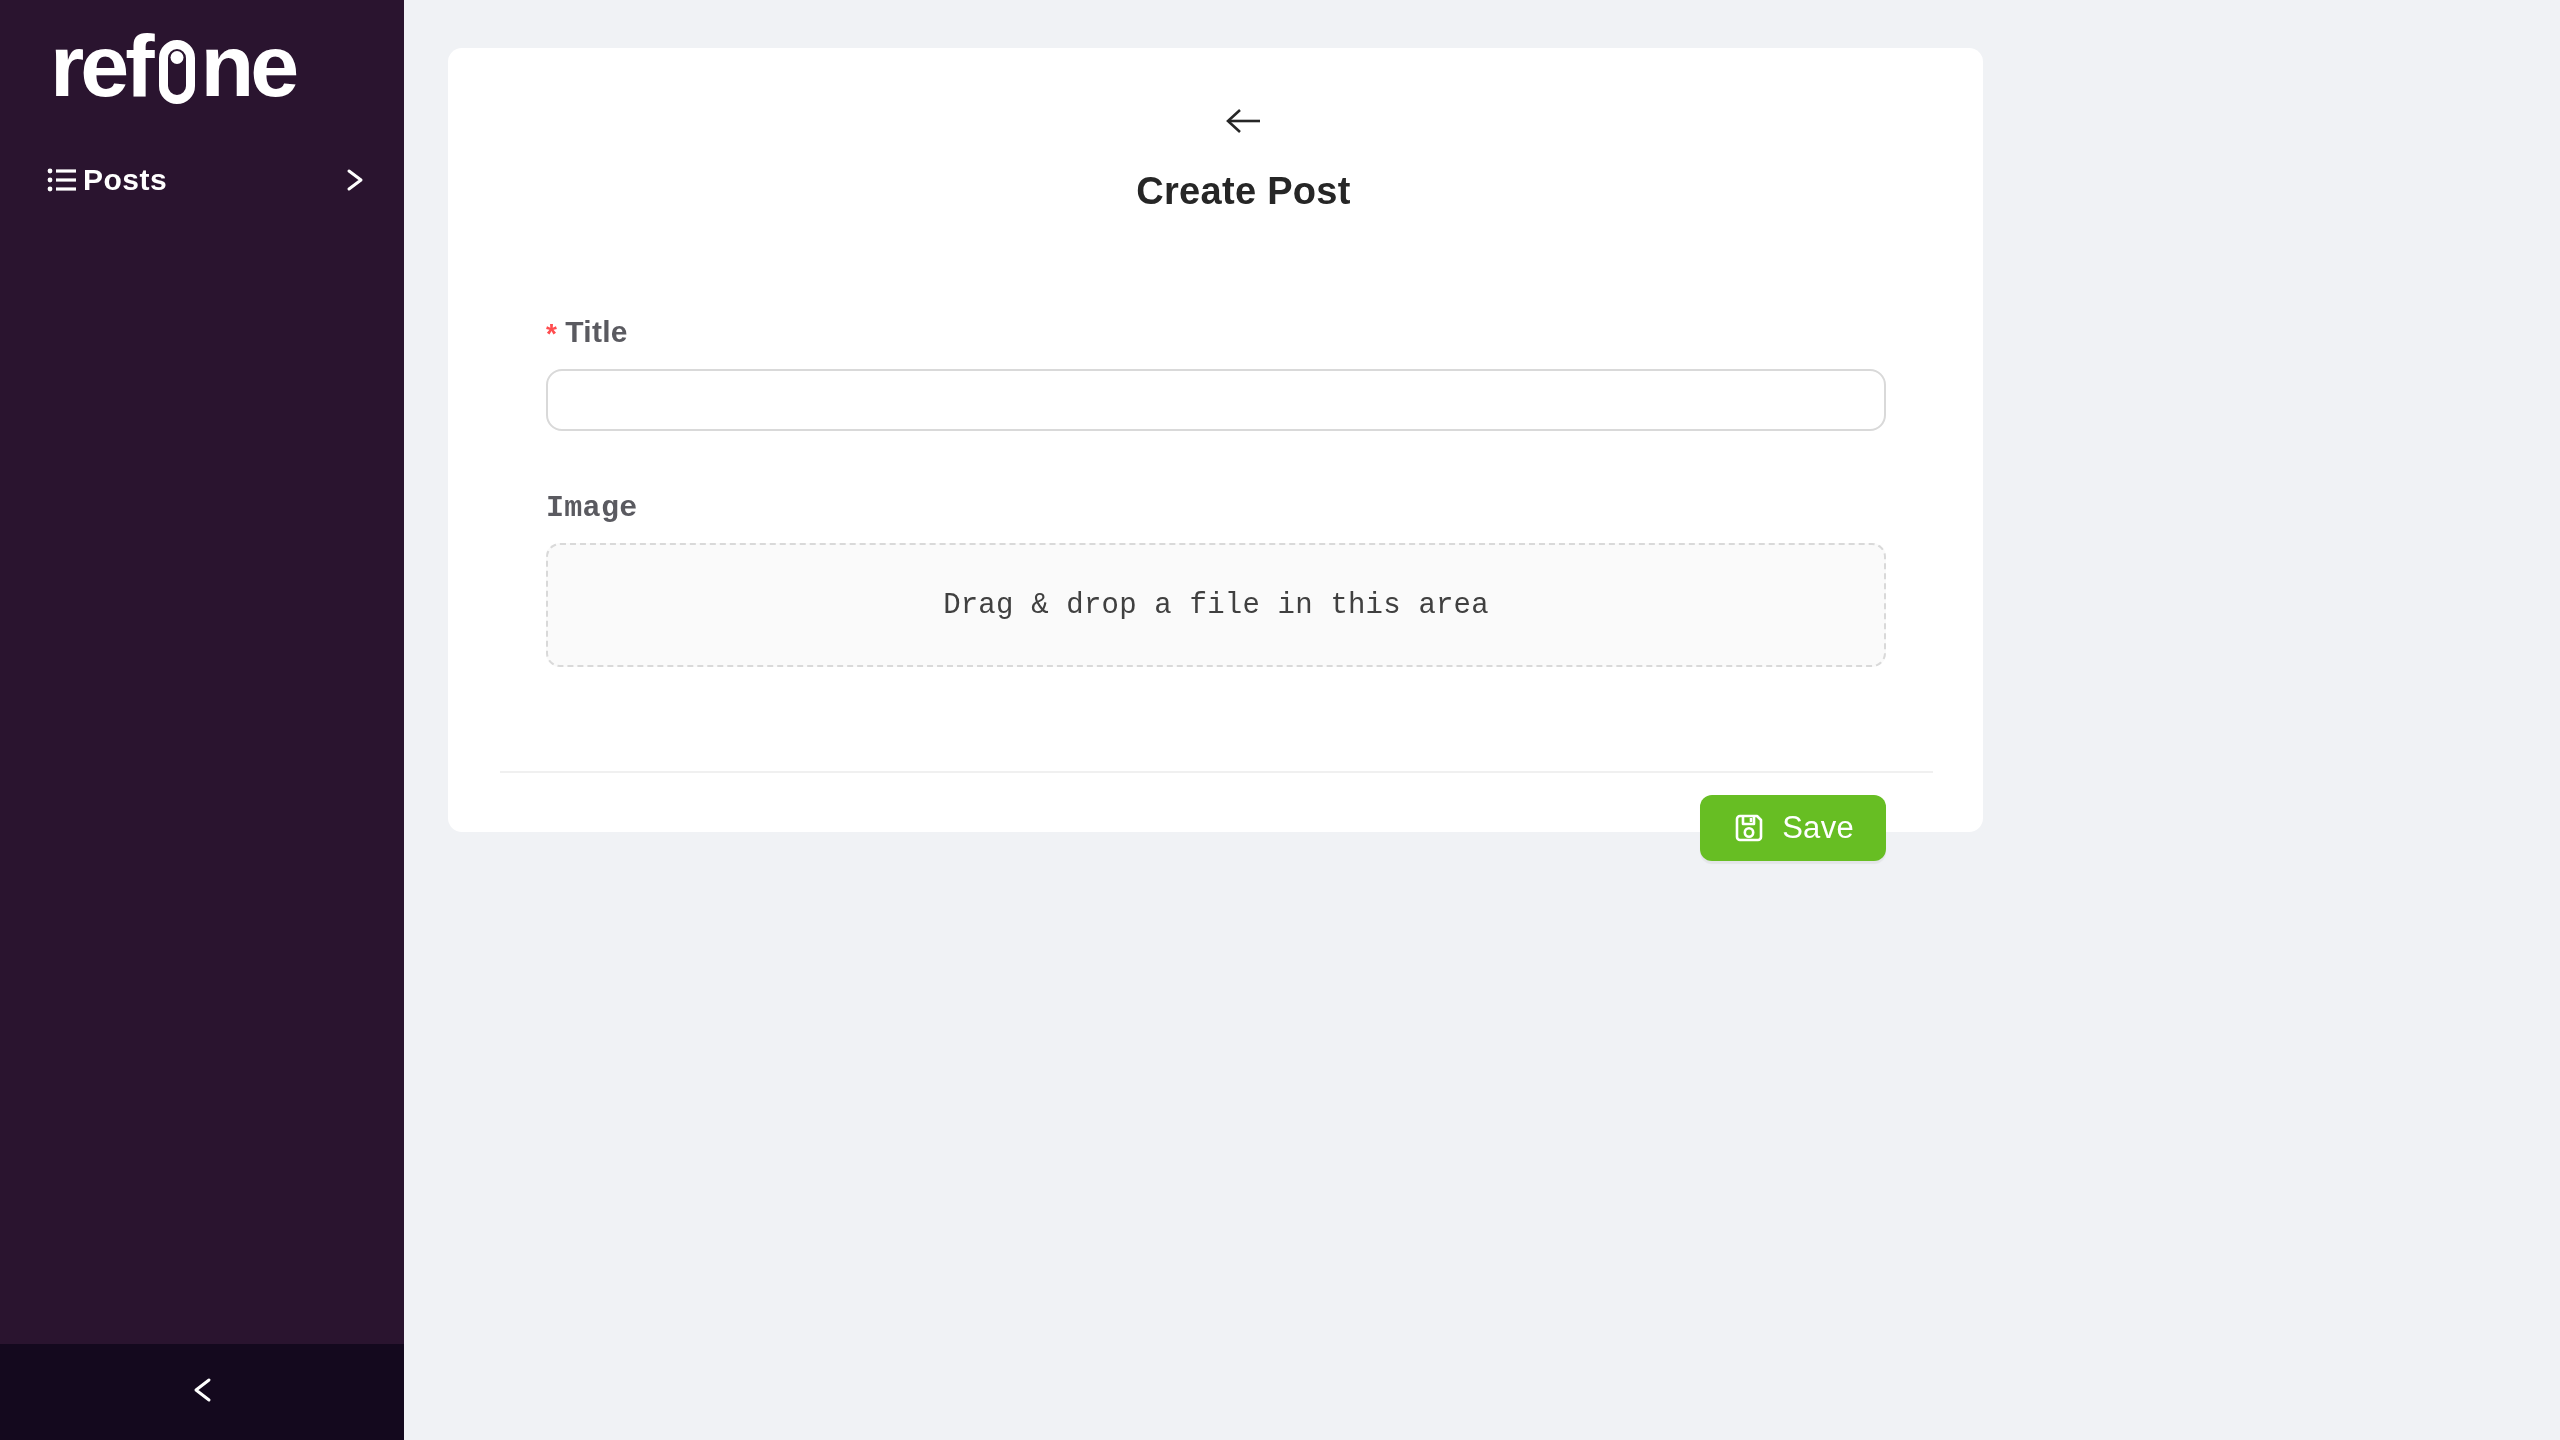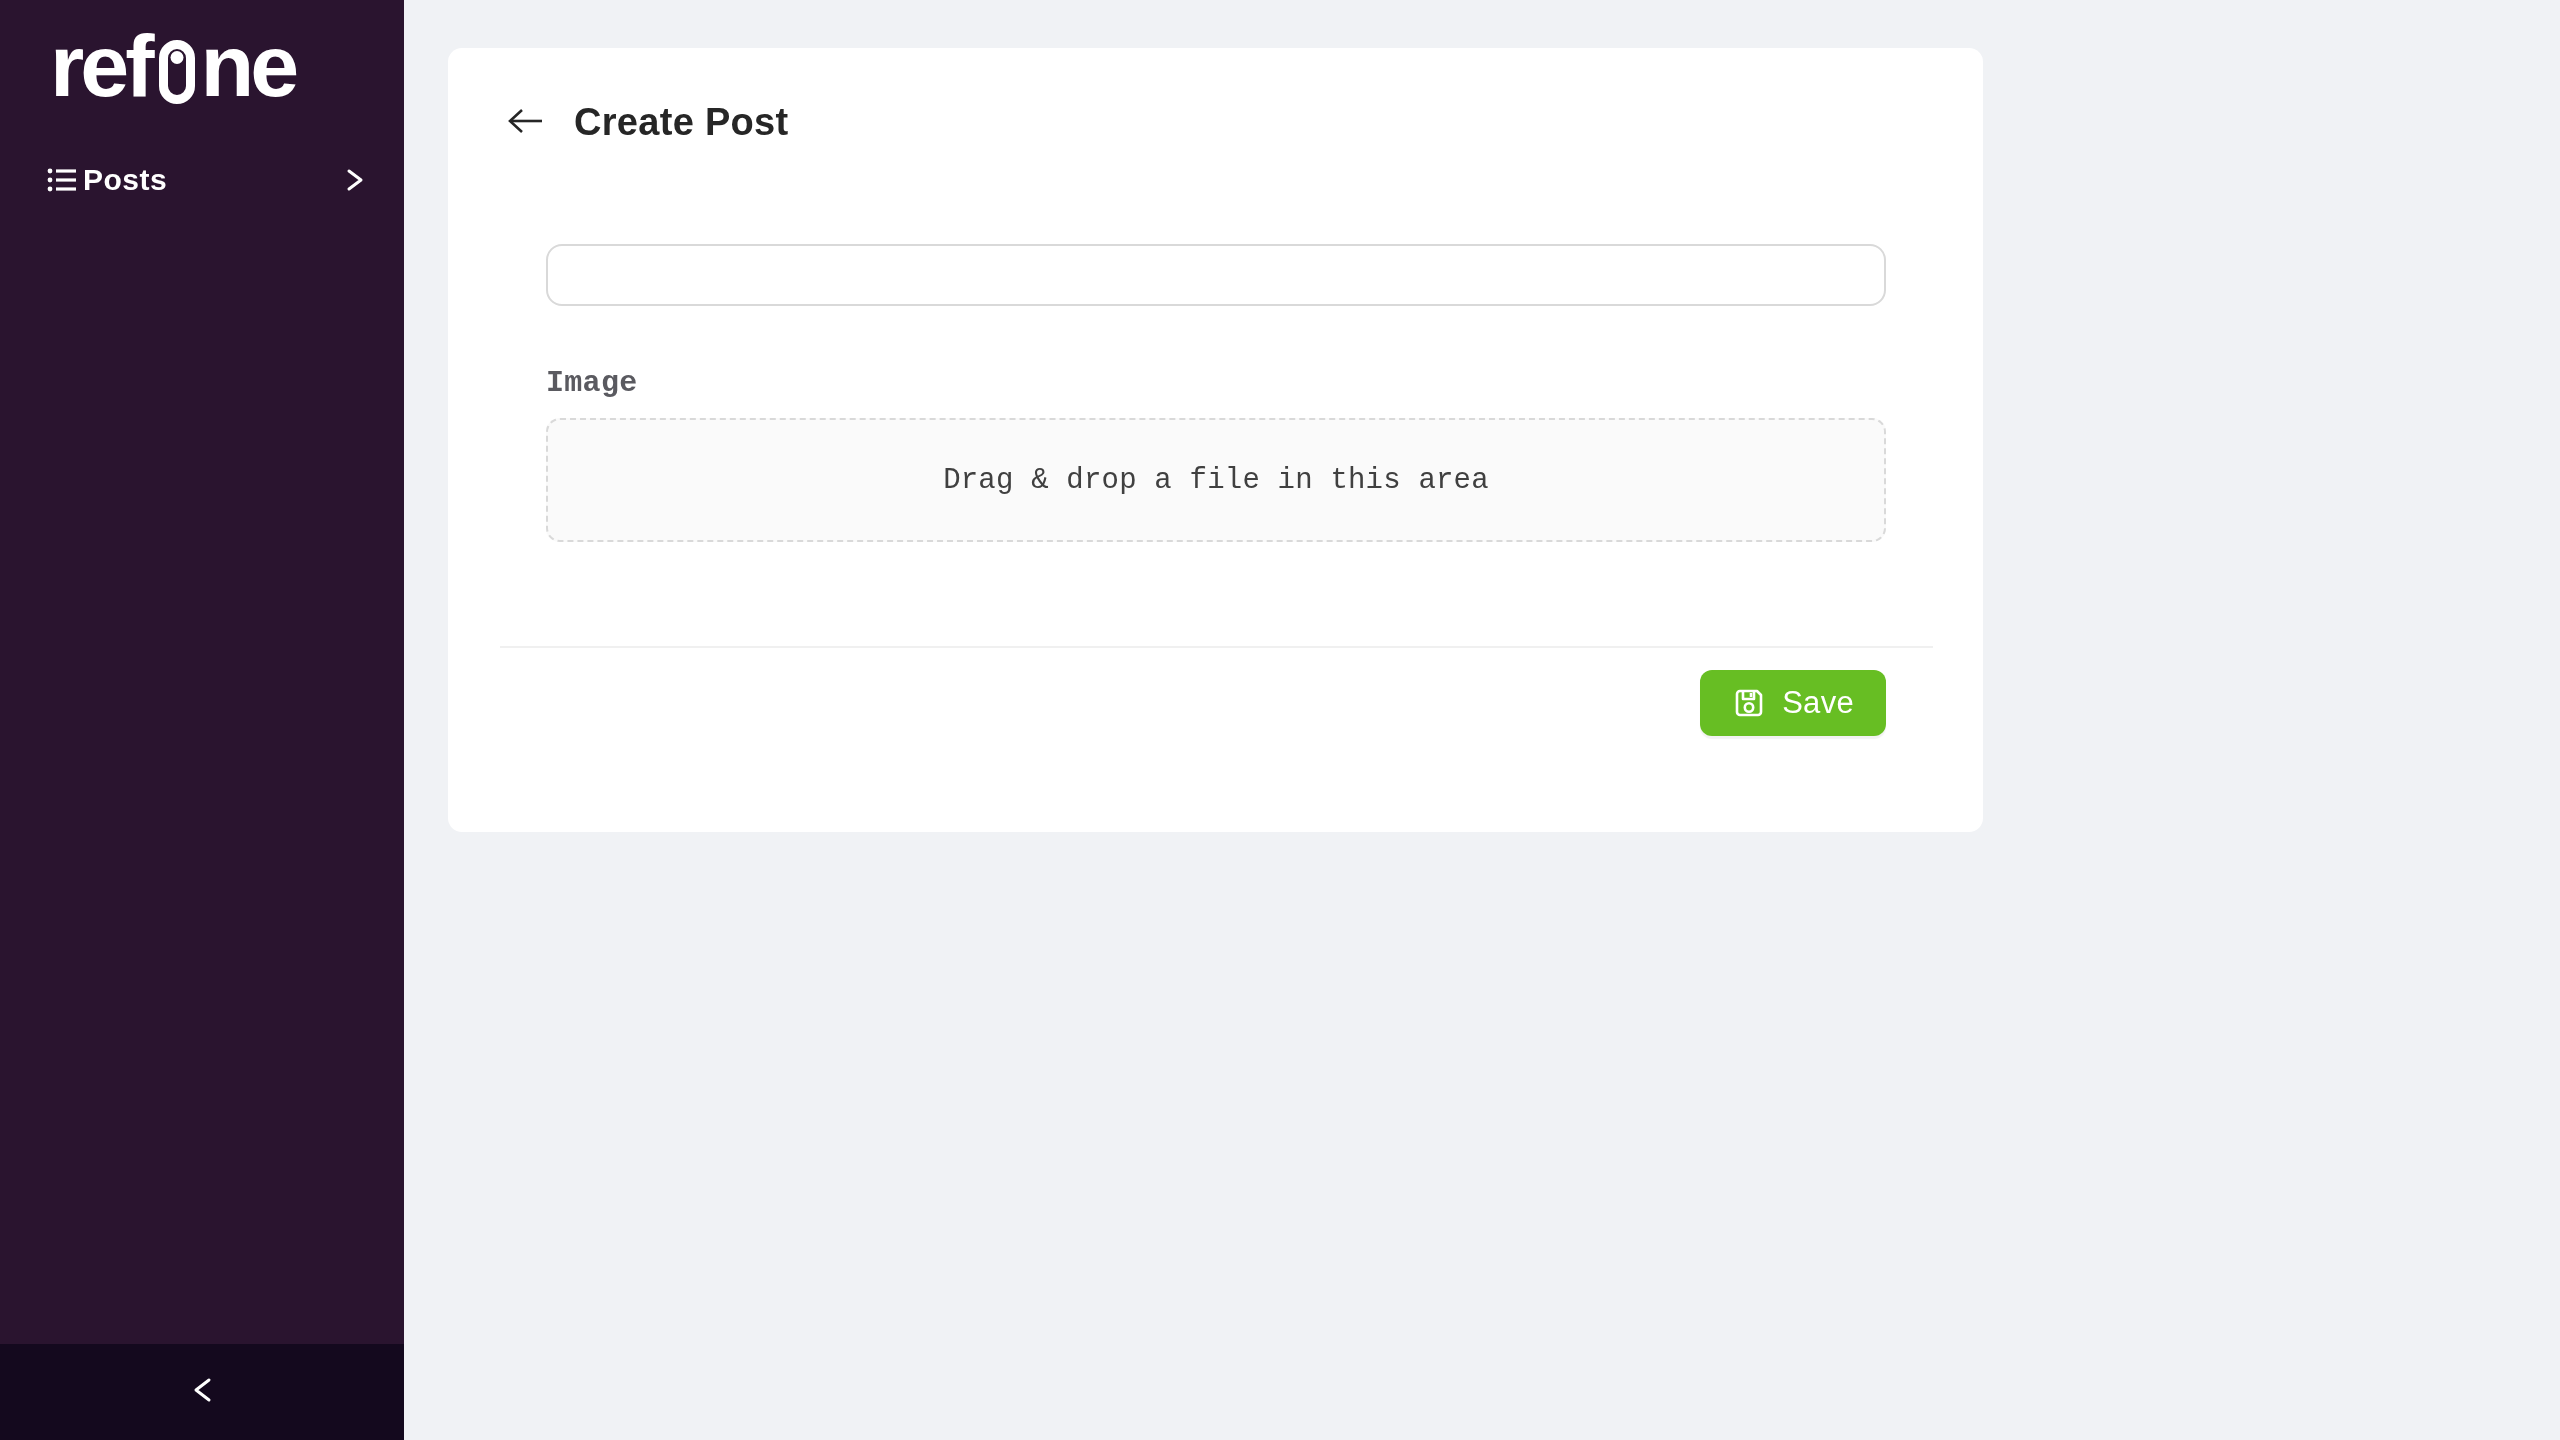"Create Post" .card-header { flex-direction: none -> column }
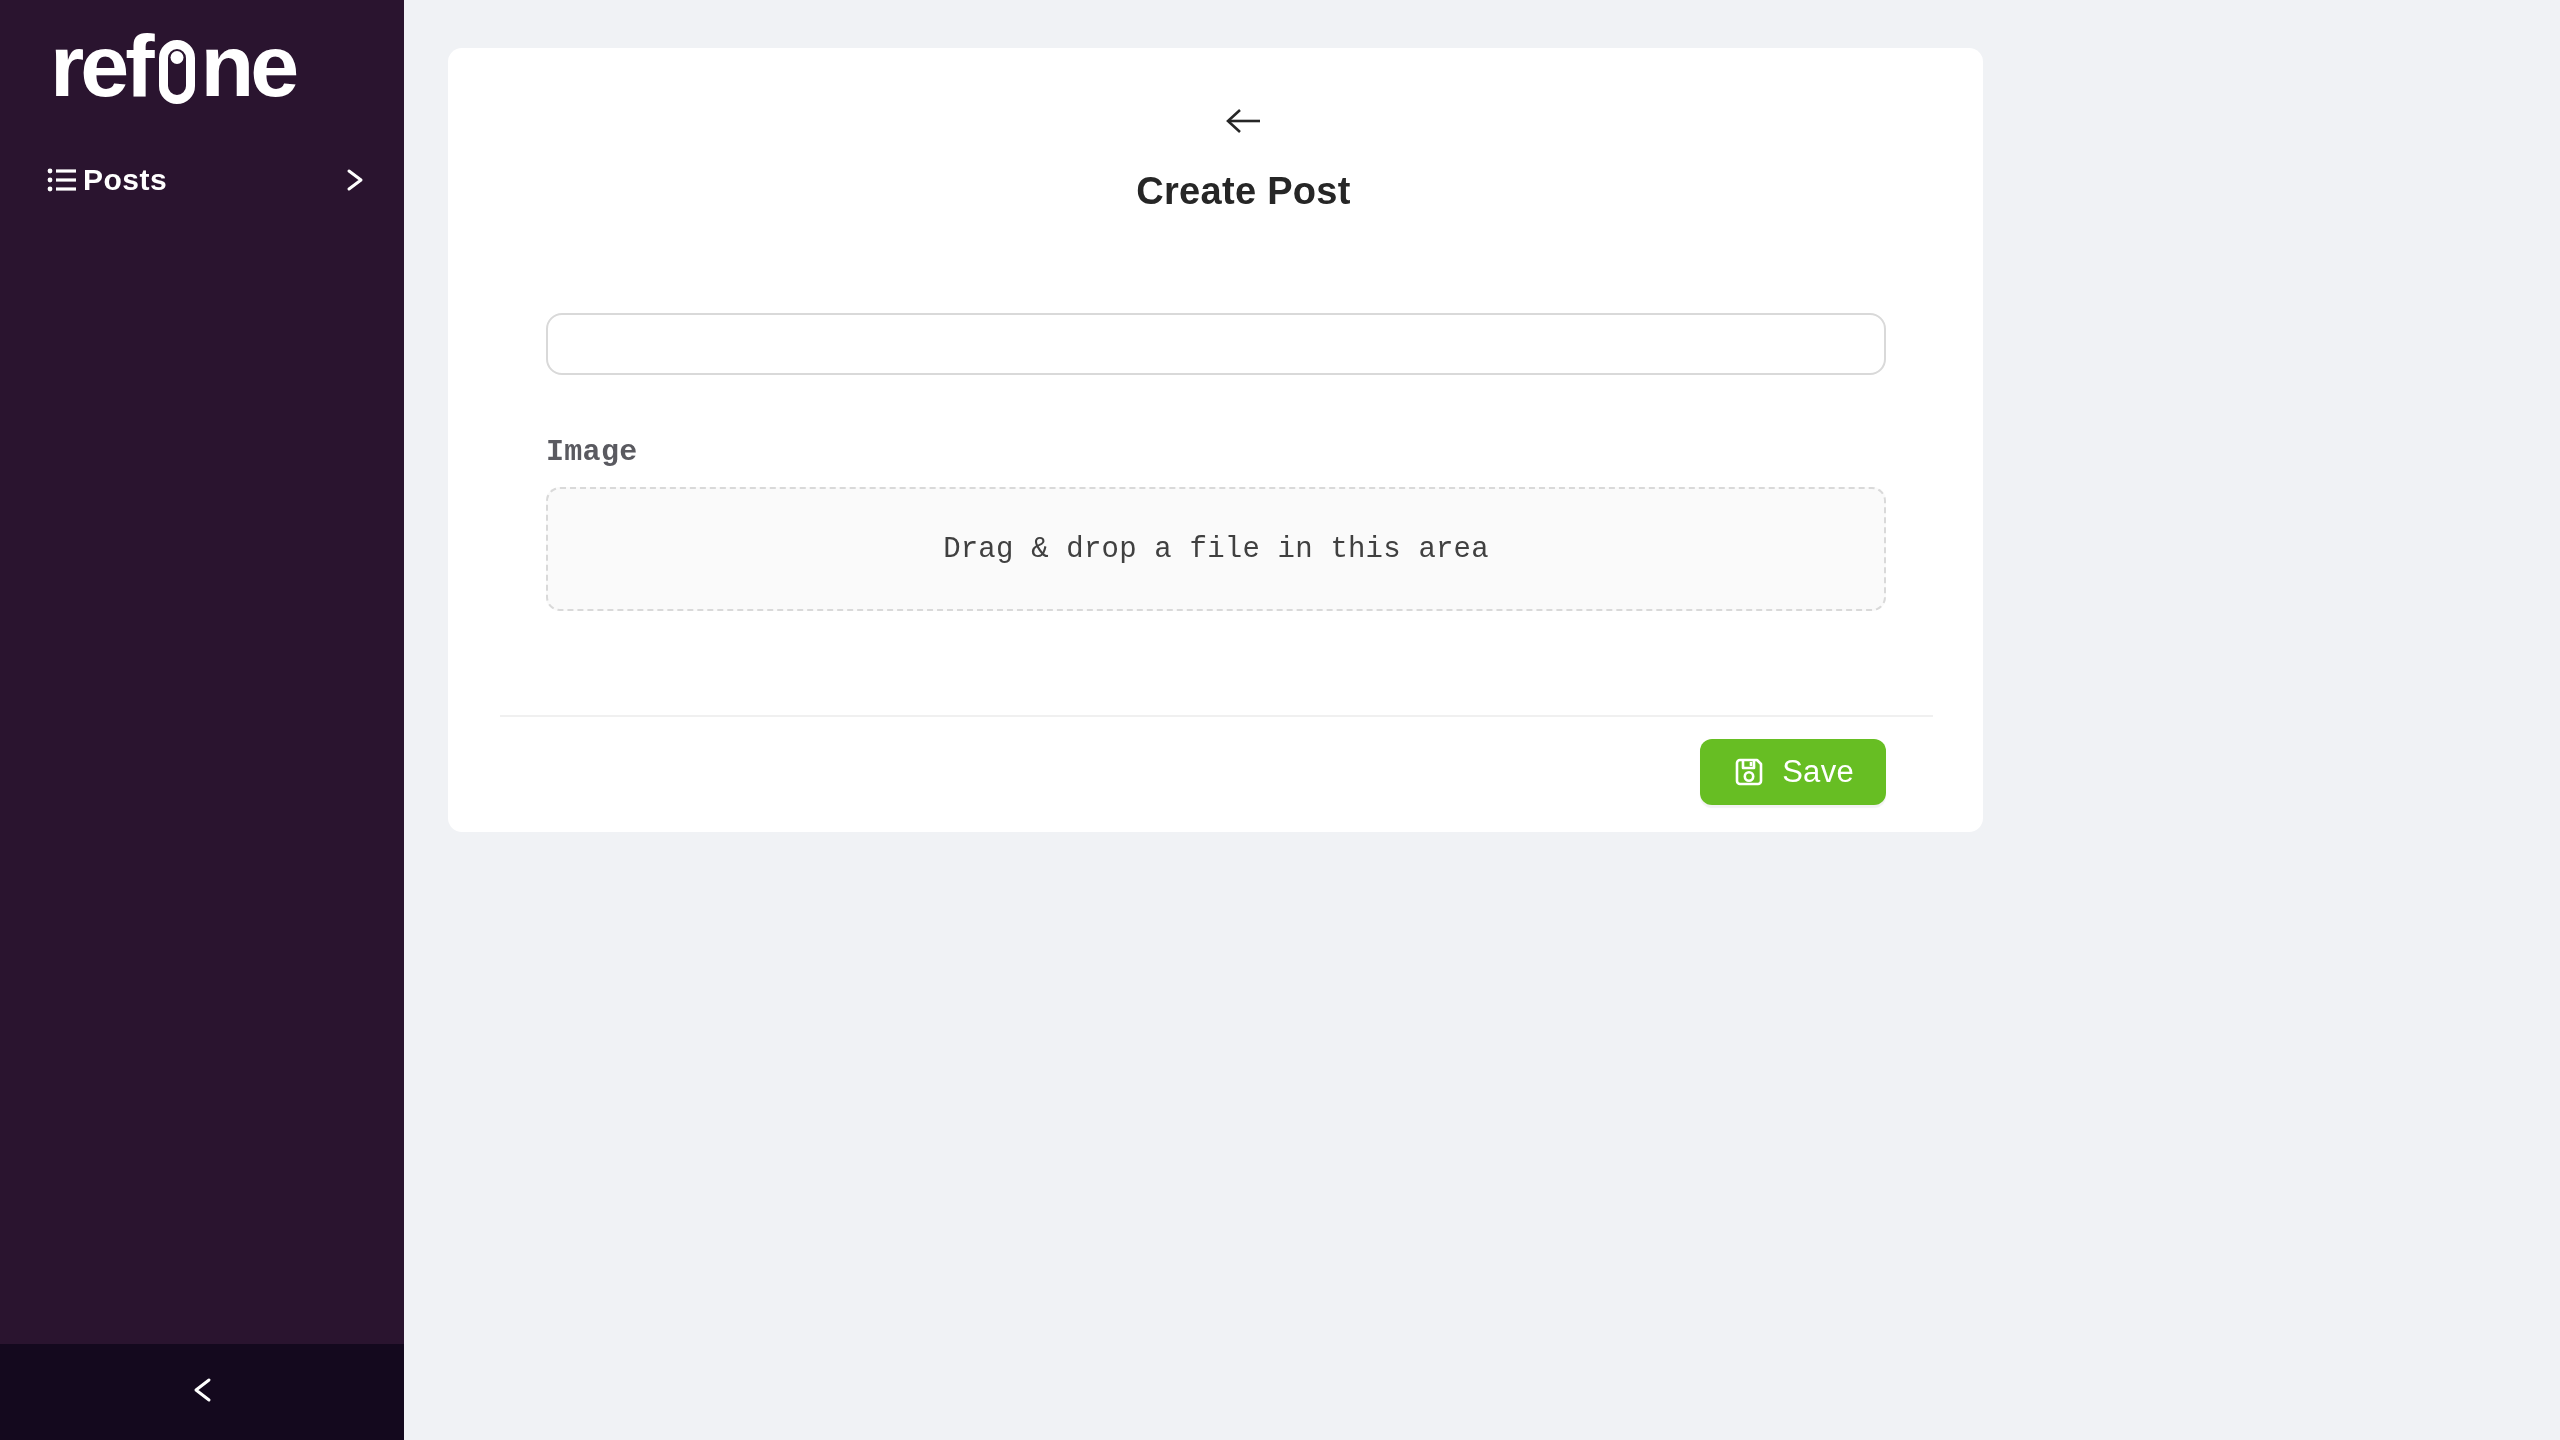"* Title" label.form-label { html: none -> <label> <span>*</span><span>Title</span> </label> }
